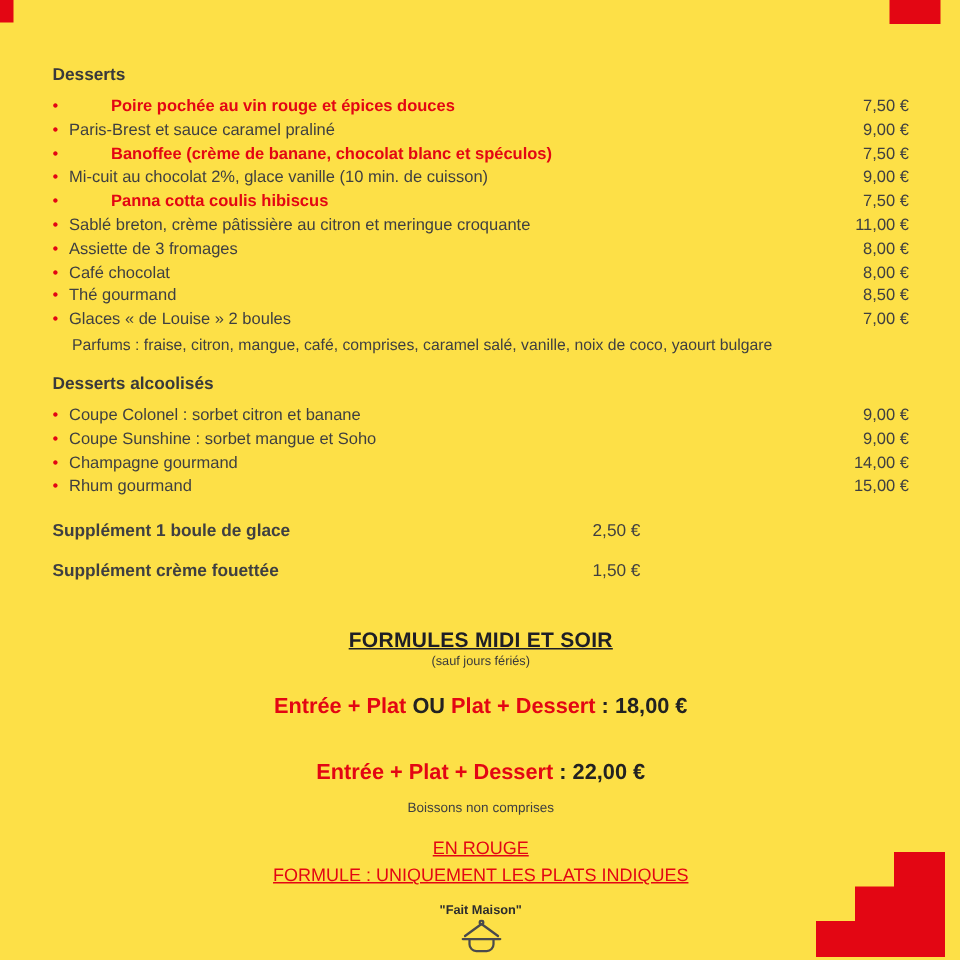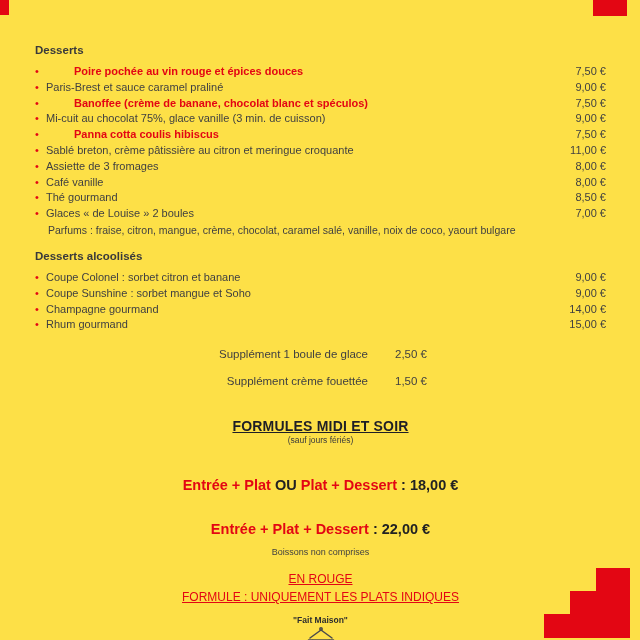"Mi-cuit au chocolat 75%, glace" span.item-label { text: 75%, glace vanille (3 -> 2%, glace vanille (10 }
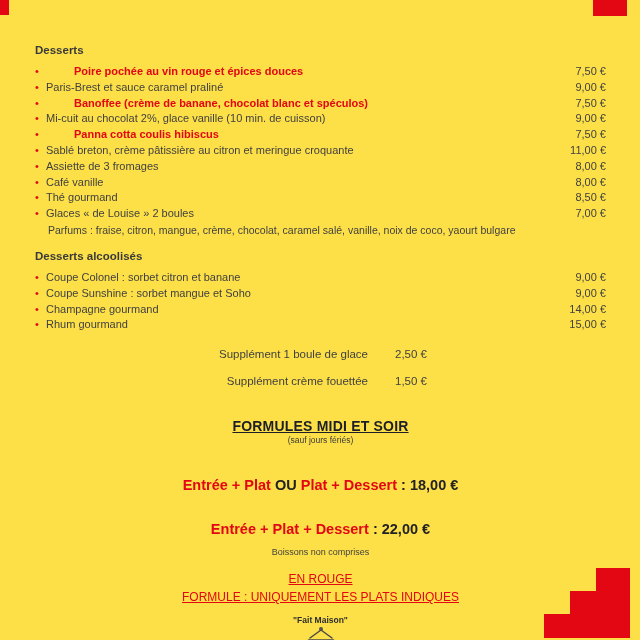"Café vanille" span.item-label { text: vanille -> chocolat }
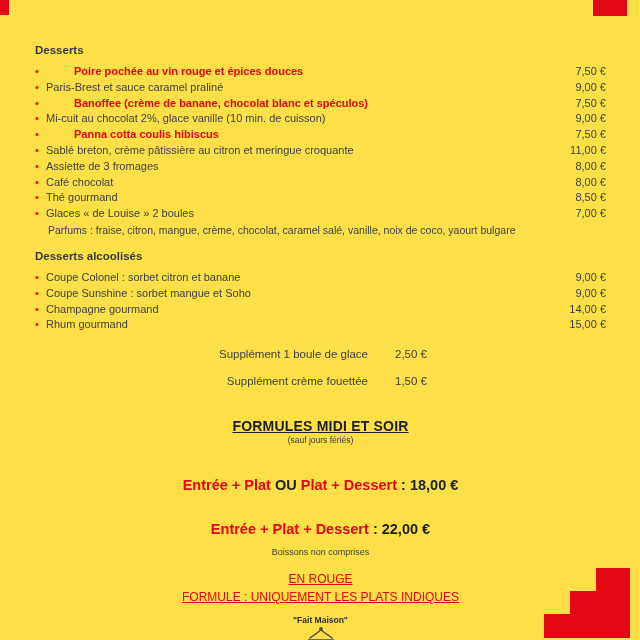"Parfums : fraise, citron, mangue," div.parfums { text: crème, chocolat -> café, comprises }
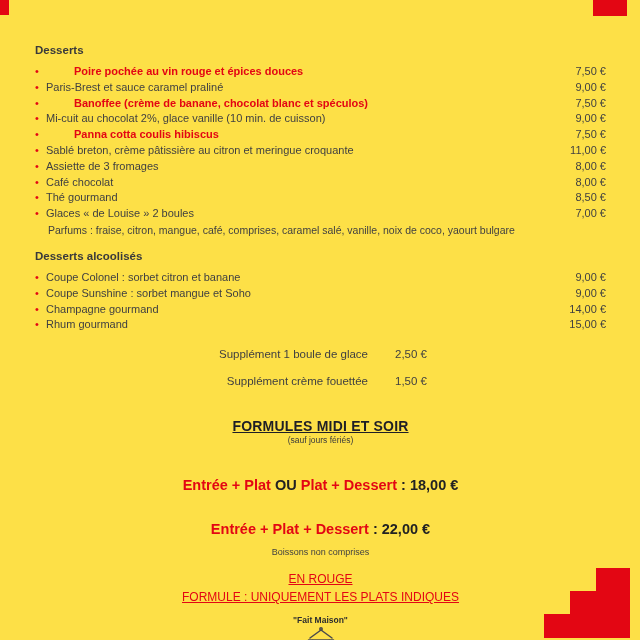"Supplément 1 boule de glace" .supp-label { font-weight: normal -> bold; text-align: right -> none }
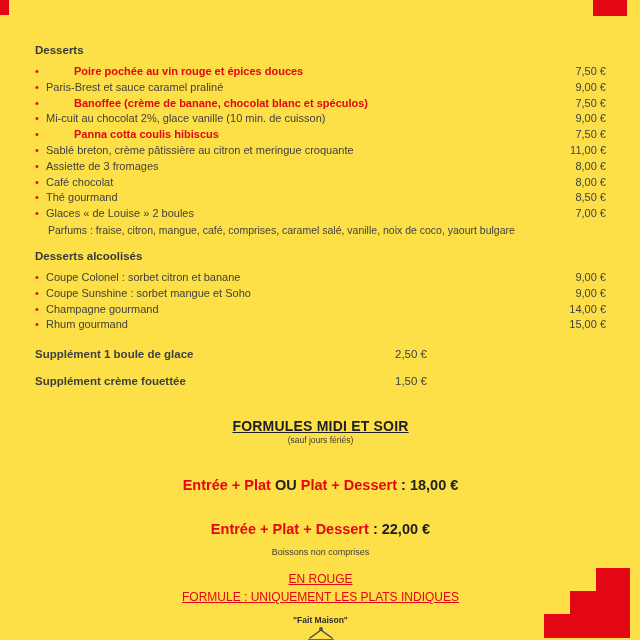"Entrée + Plat OU Plat" .line1 { margin-top: 32px -> 18px }
